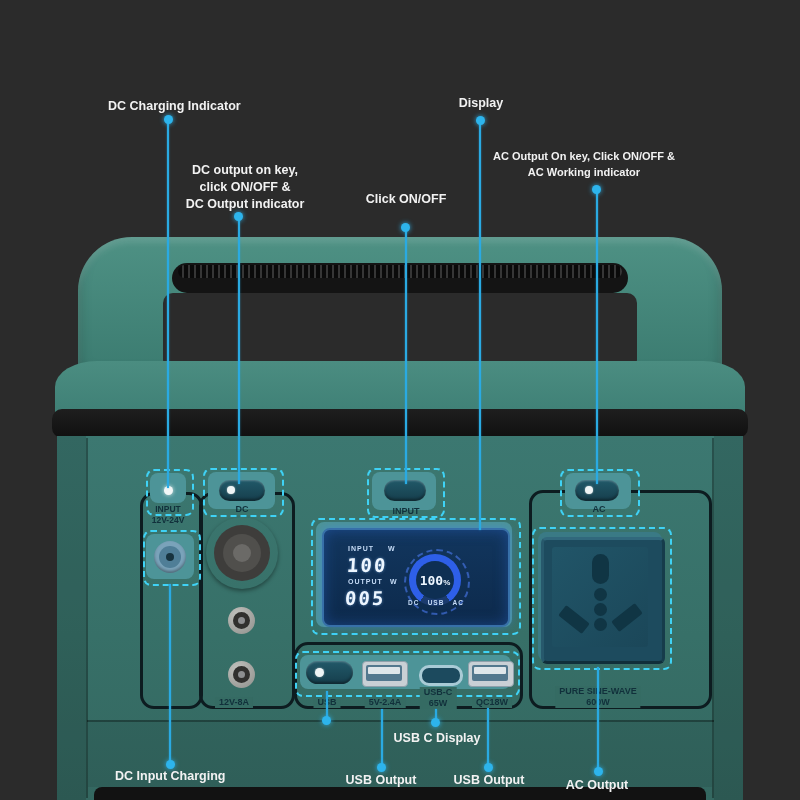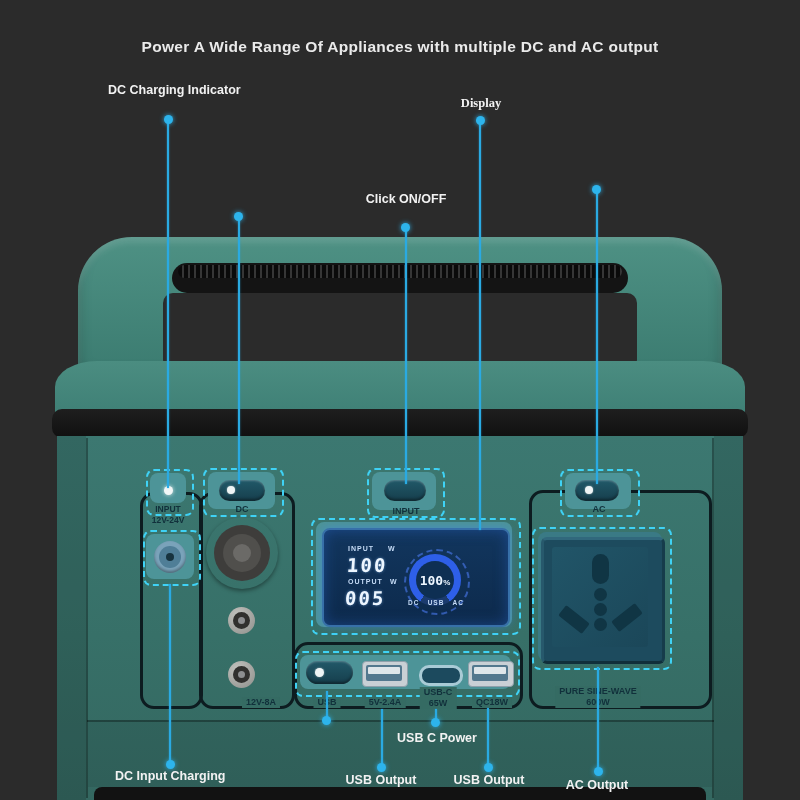"Power A Wide Range Of" div.abs { html: <div>Power A Wide Range Of Appliances with multiple DC and AC output</div> -> none }
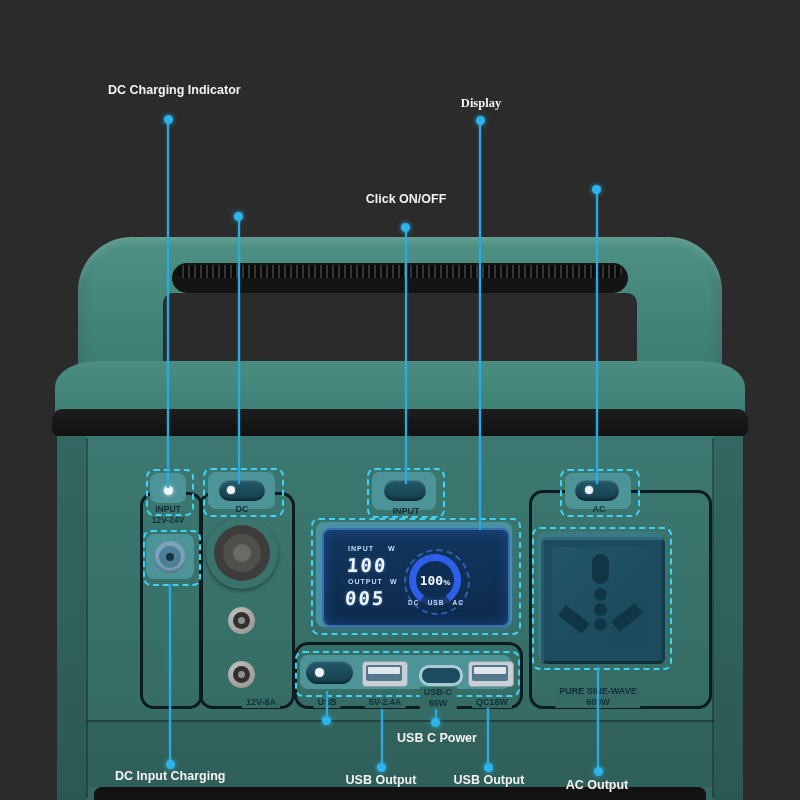"DC Charging Indicator" div.abs { top: 82px -> 98px }
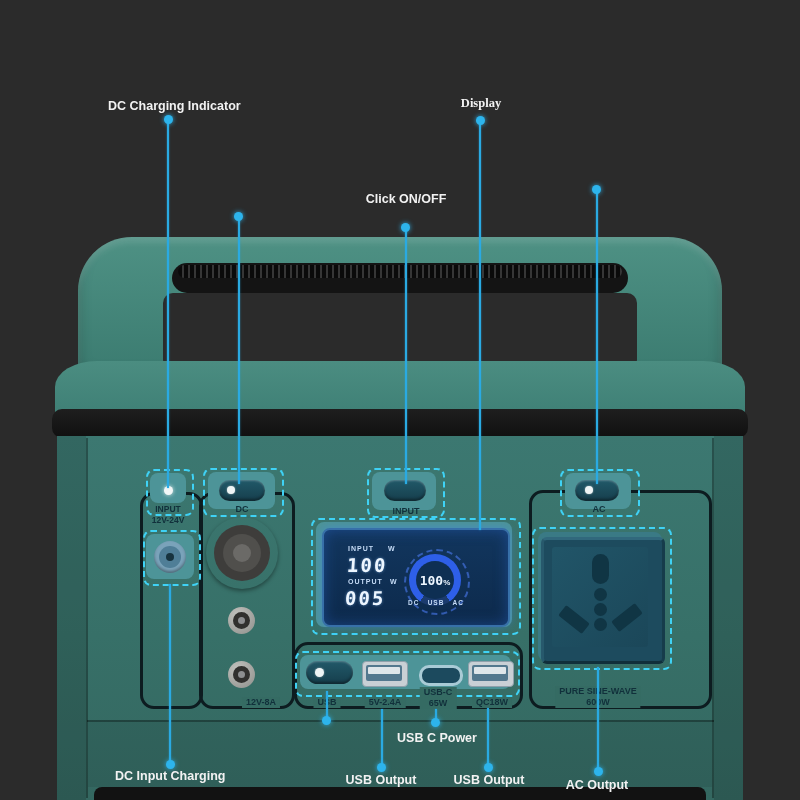"Display" div.abs { font-family: Liberation Serif, serif -> none }
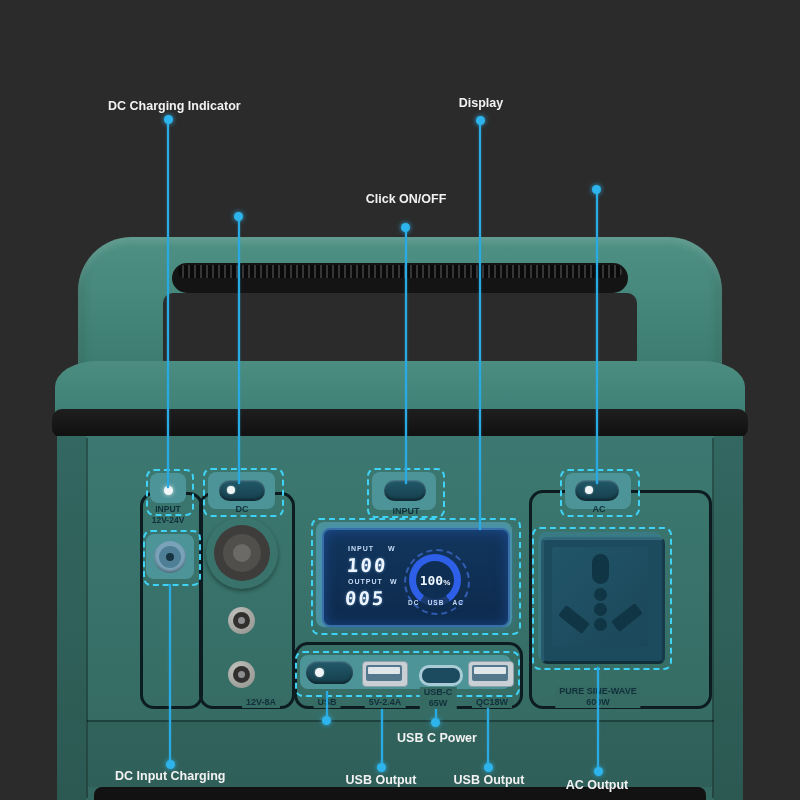"AC Output On key, Click" div.abs { html: none -> <div>AC Output On key, Click ON/OFF &amp; AC Working indicator</div> }
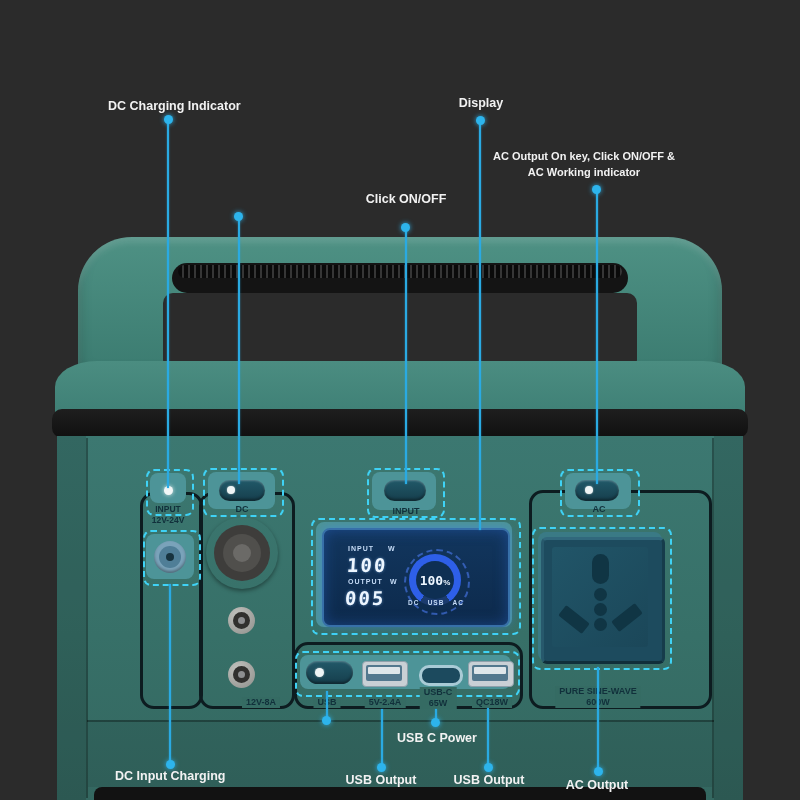"DC output on key," div.abs { html: none -> <div>DC output on key, click ON/OFF &amp; DC Output indicator</div> }
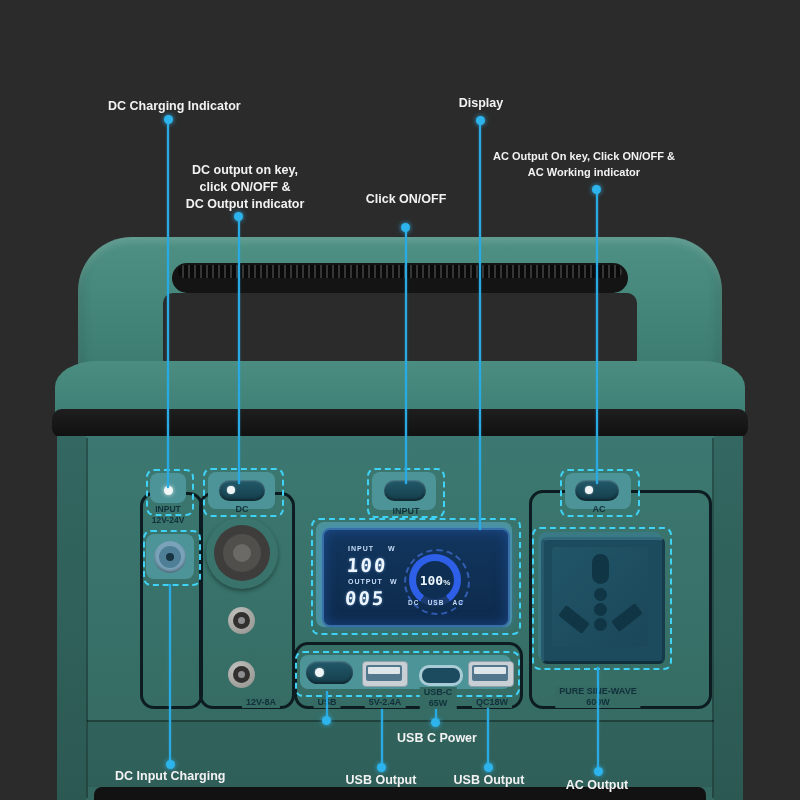"12V-8A" div.abs { left: 261px -> 234px }
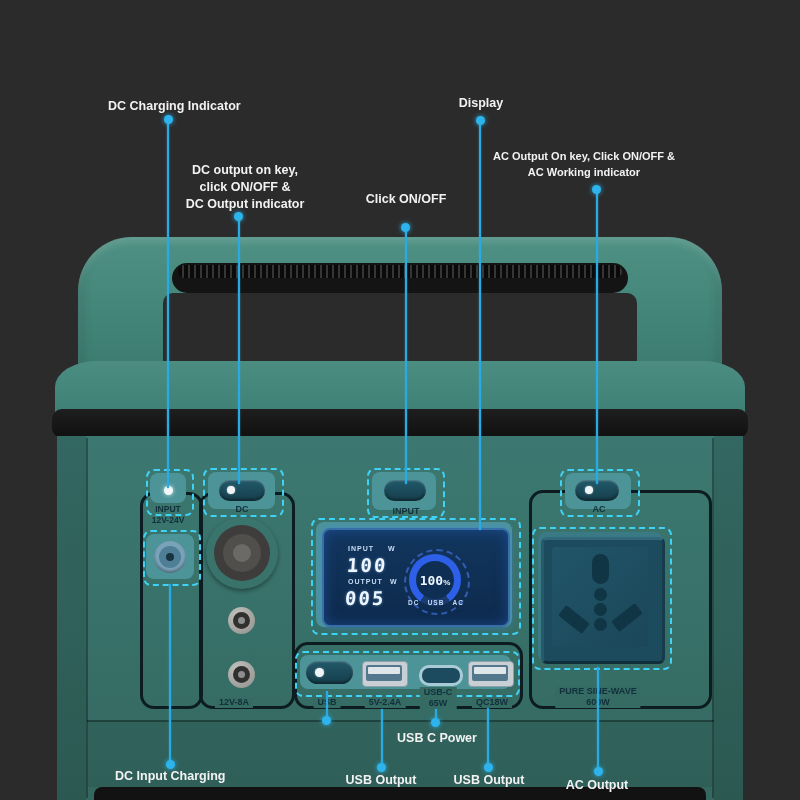"USB C Power" div.abs { text: Power -> Display }
